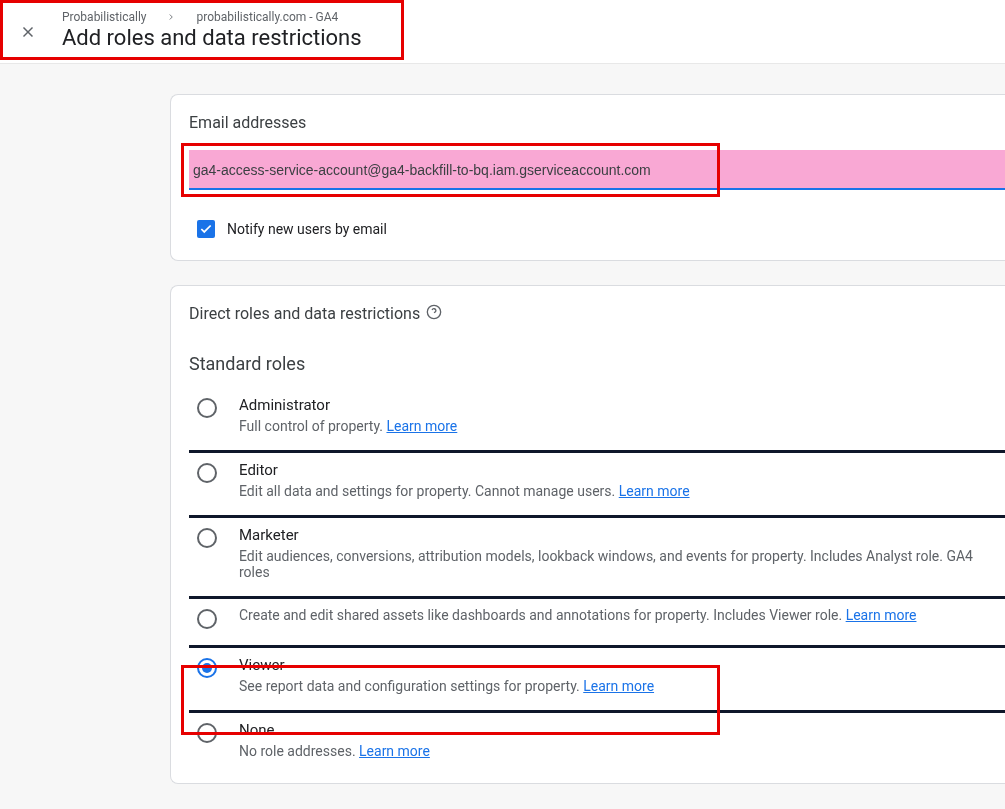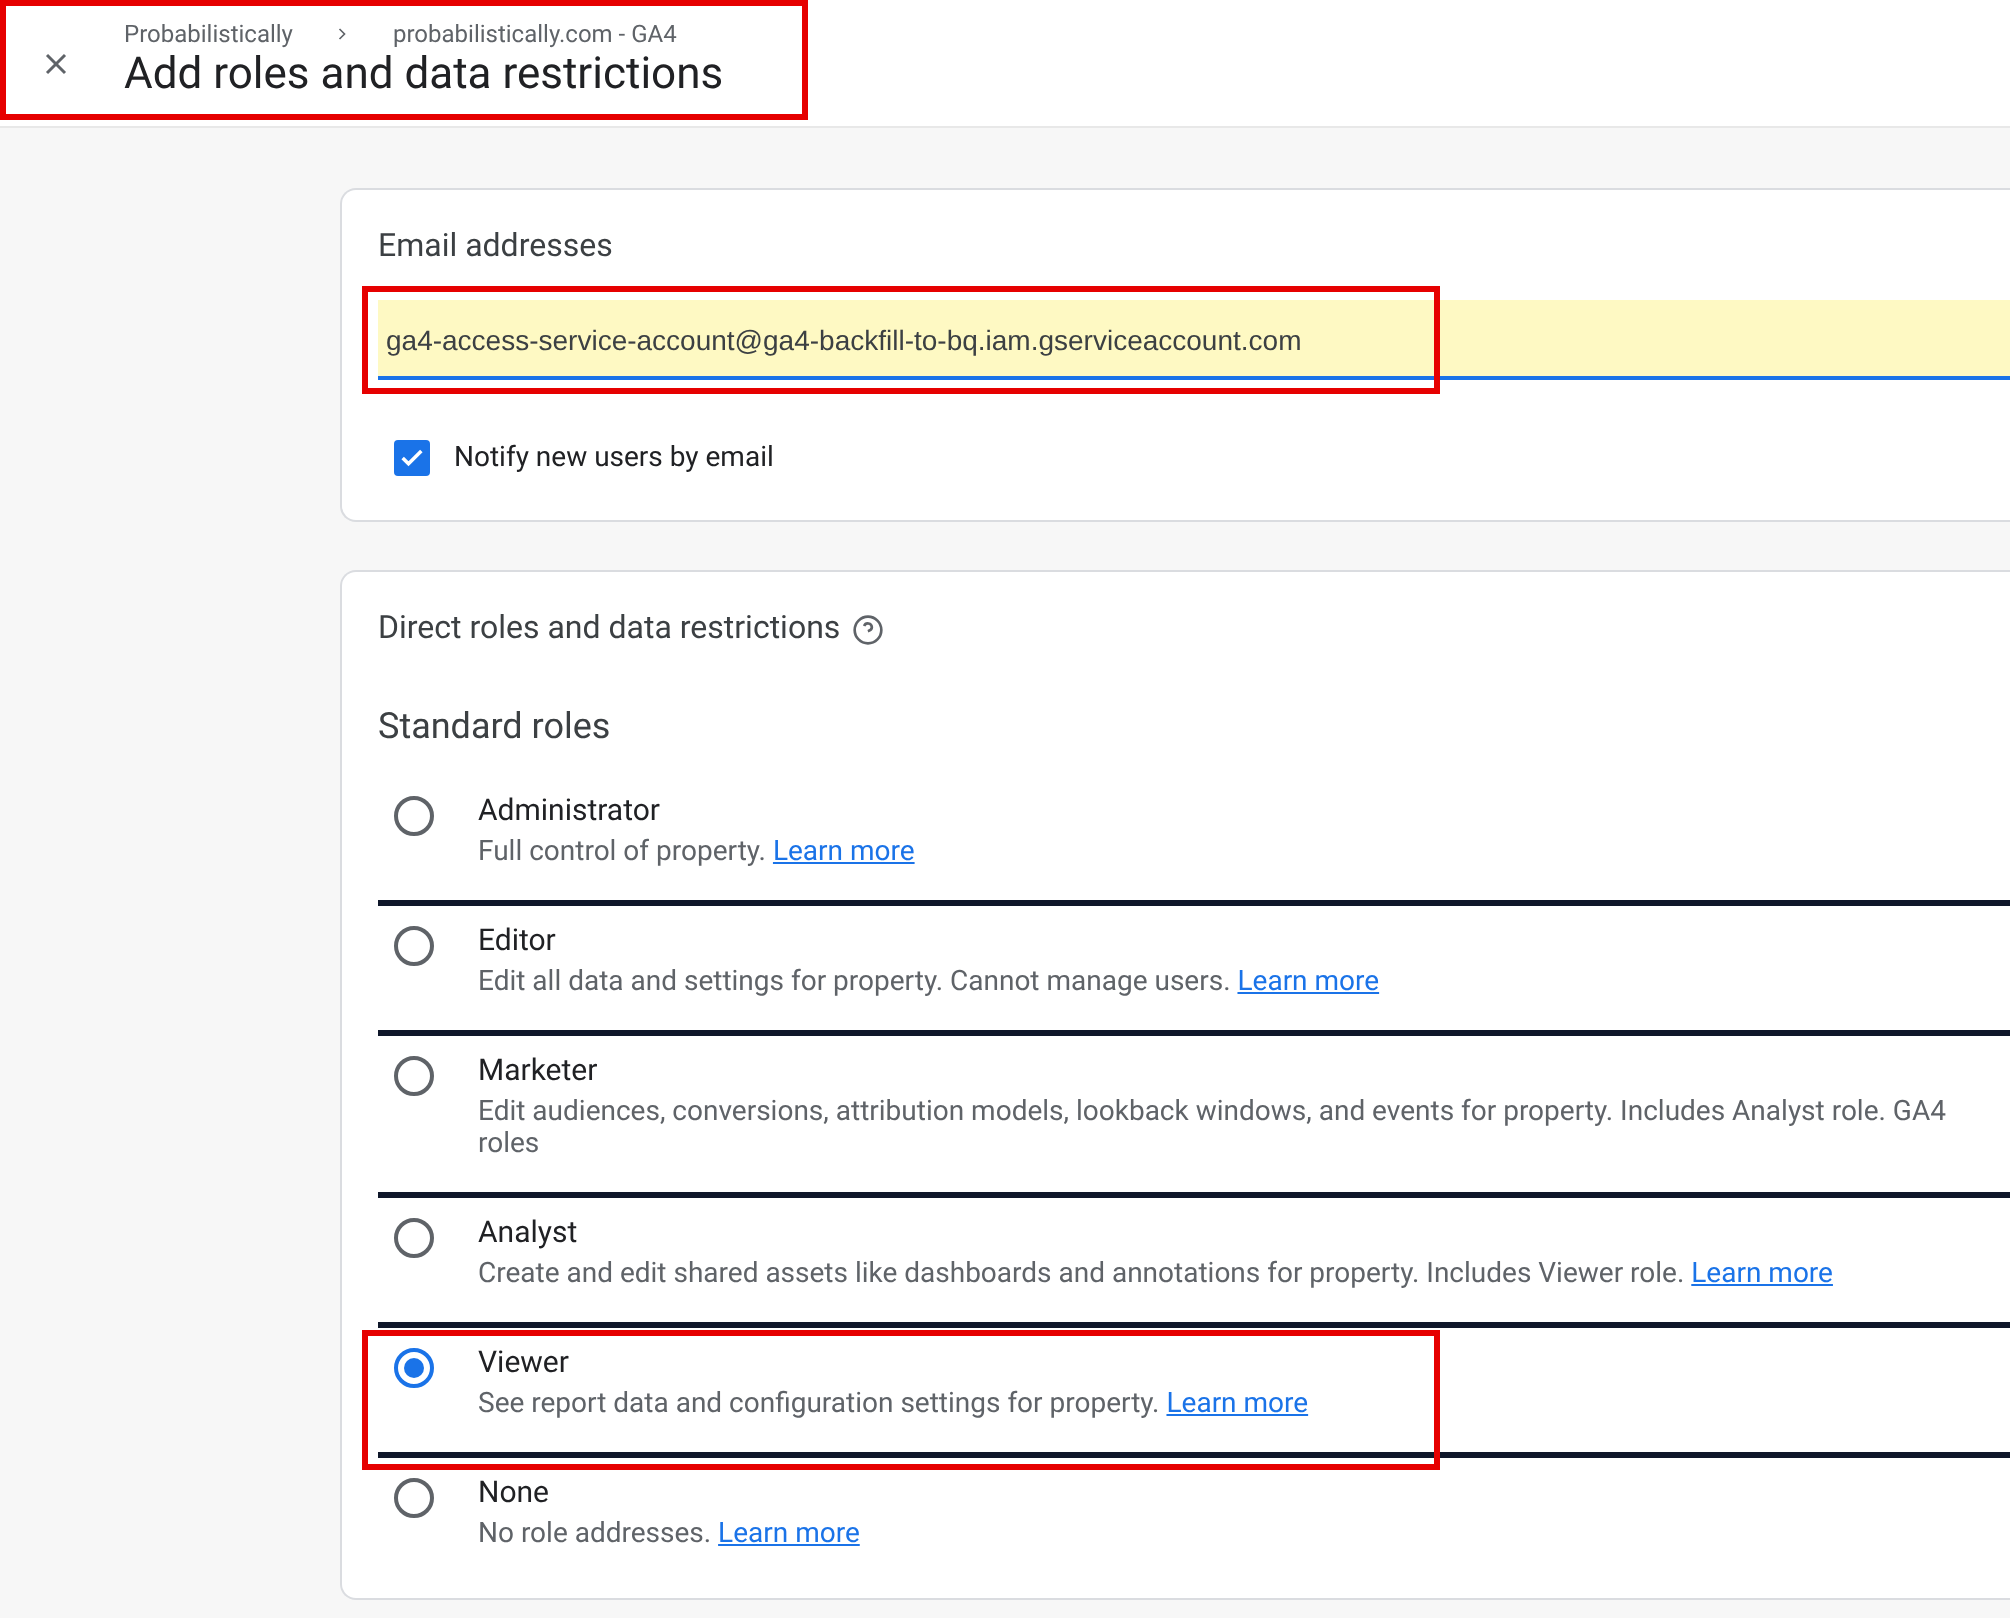"ga4-access-service-account@ga4-backfill-" .email-input { background: #fef9c3 -> #f9a8d4 }
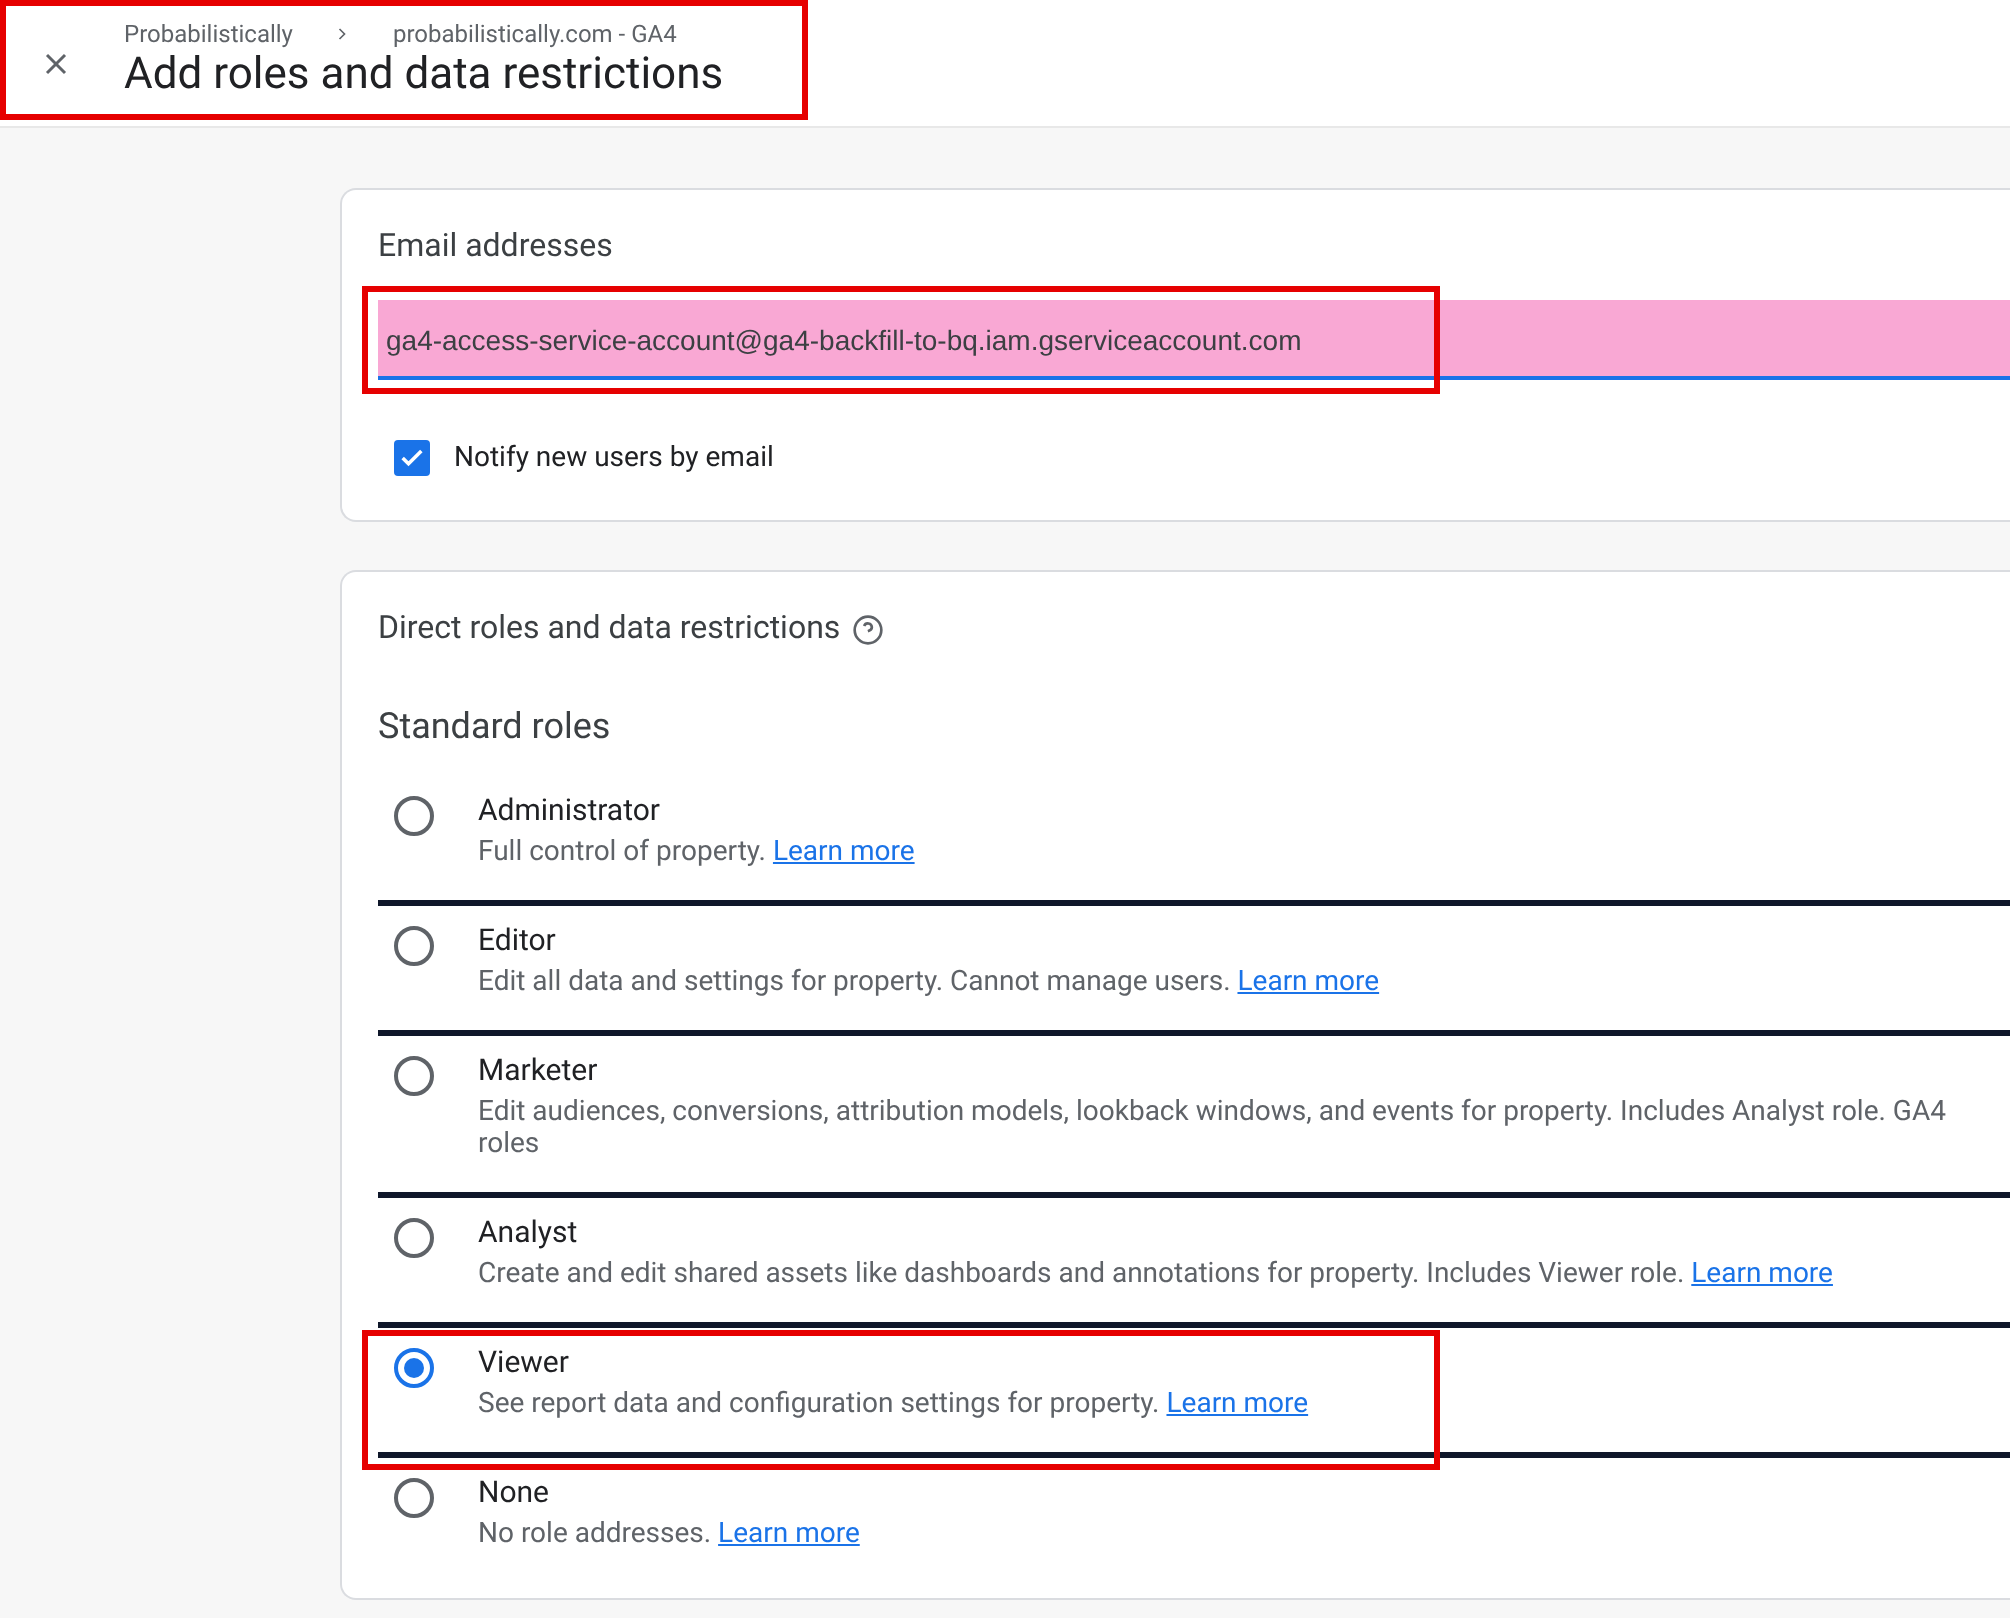"Direct roles and data restrictions" .roles-header { align-items: flex-end -> flex-start }
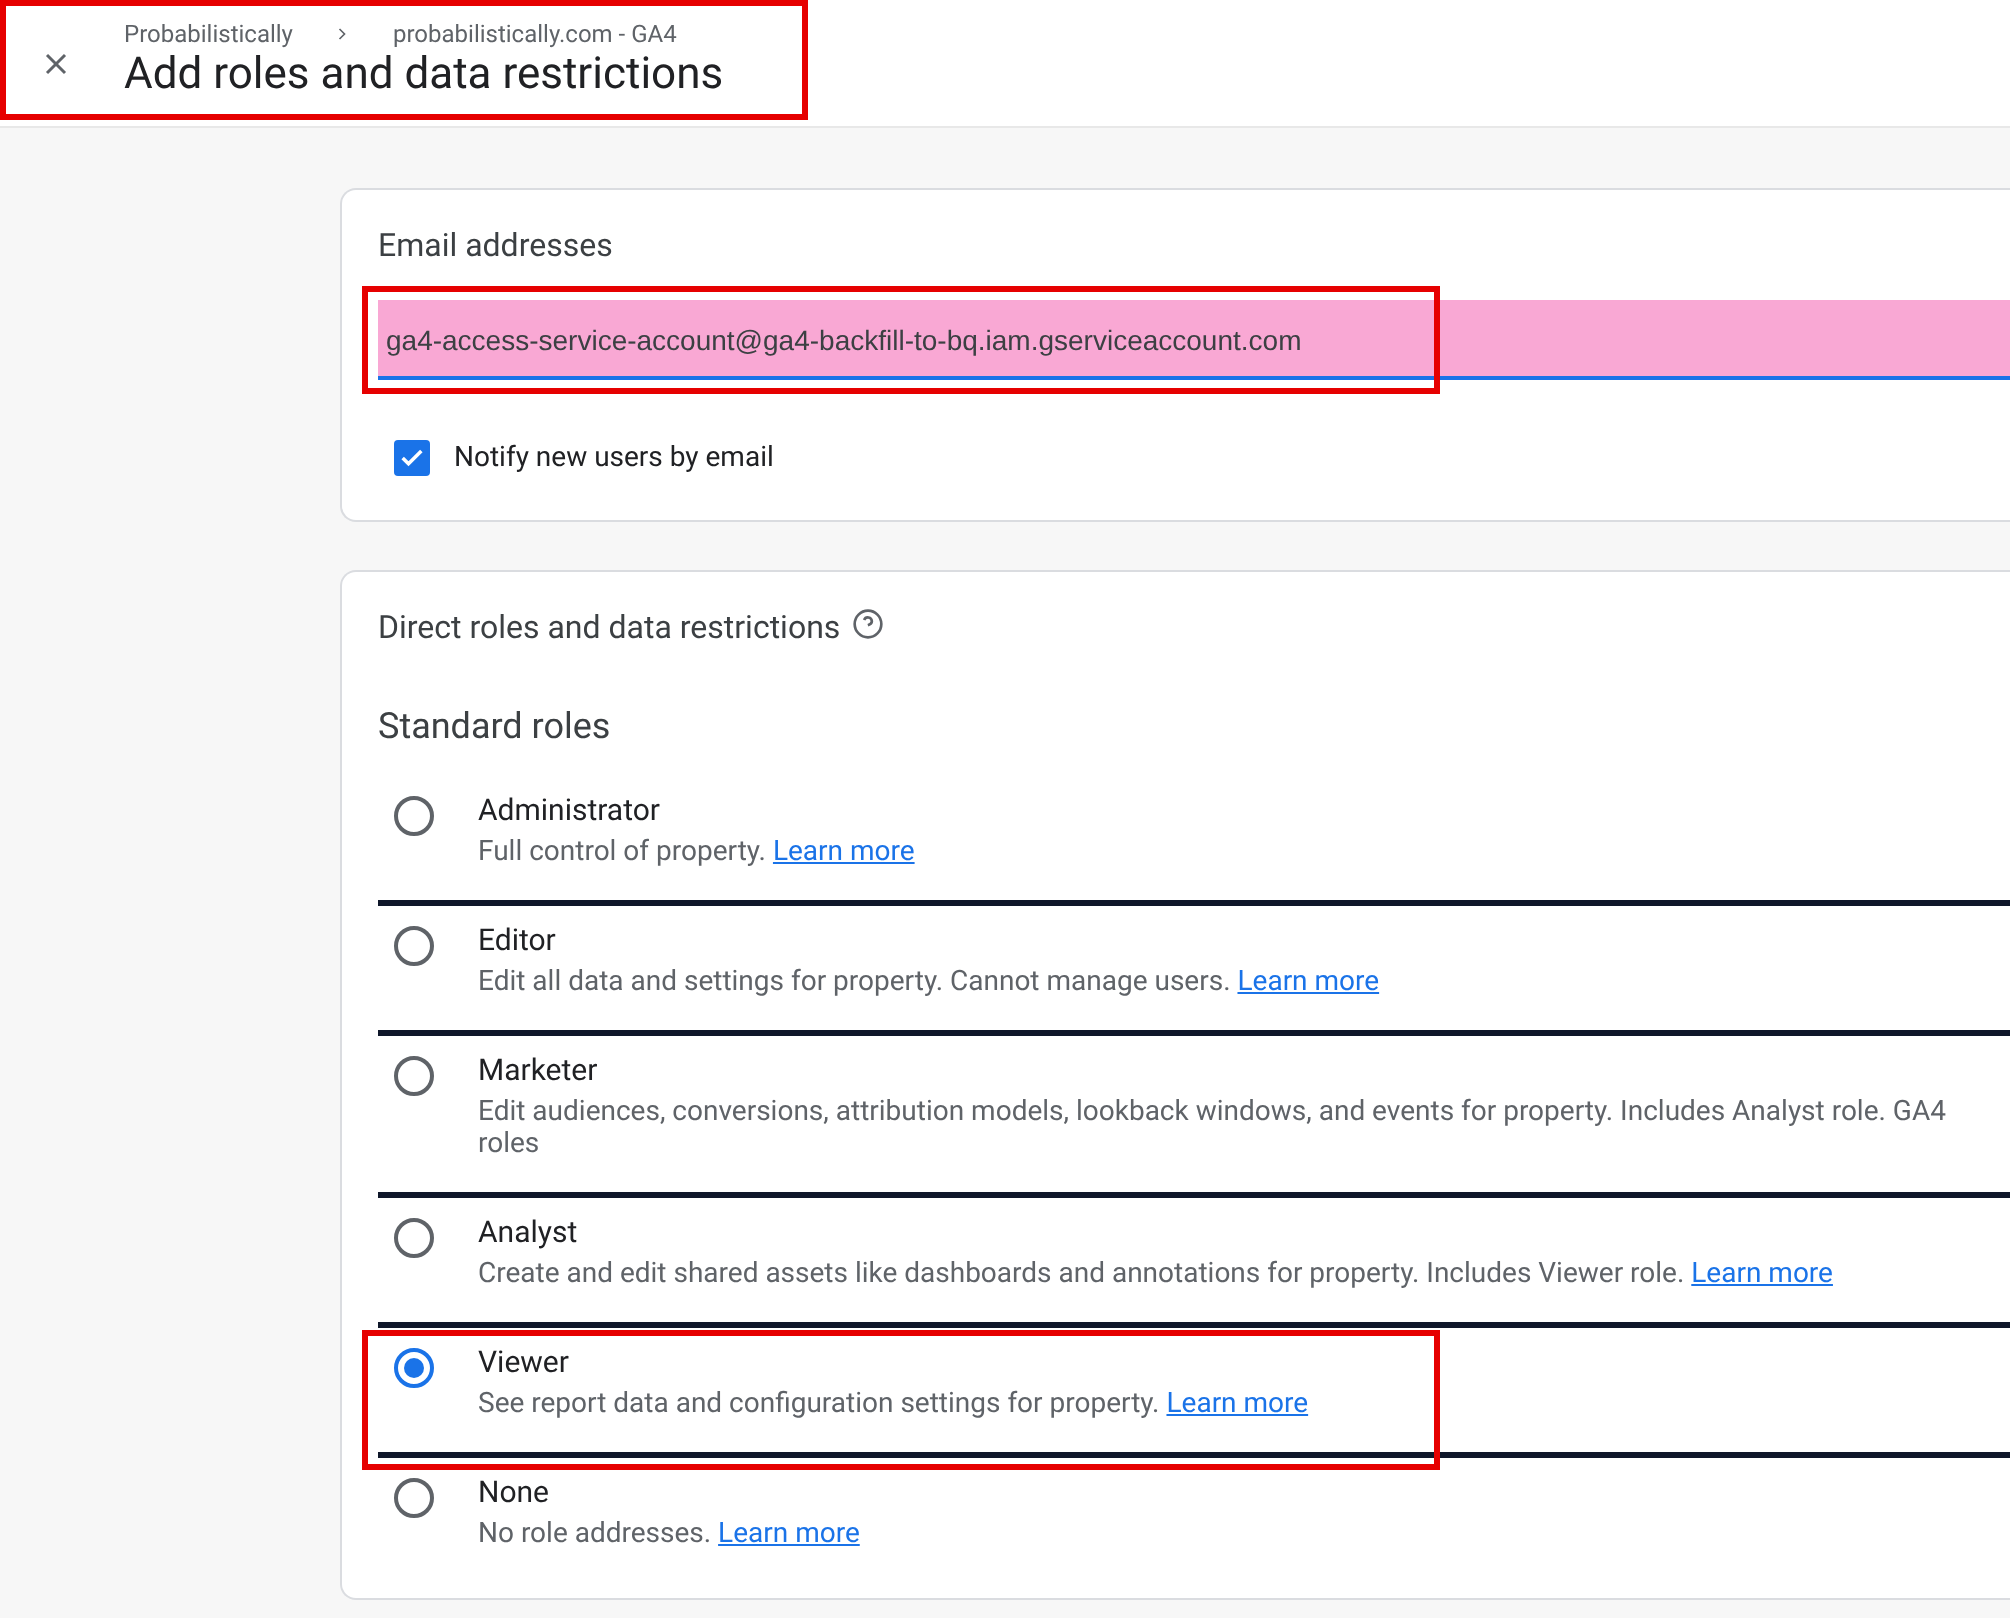"Analyst" div.role-name { html: <div>Analyst</div> -> none }
